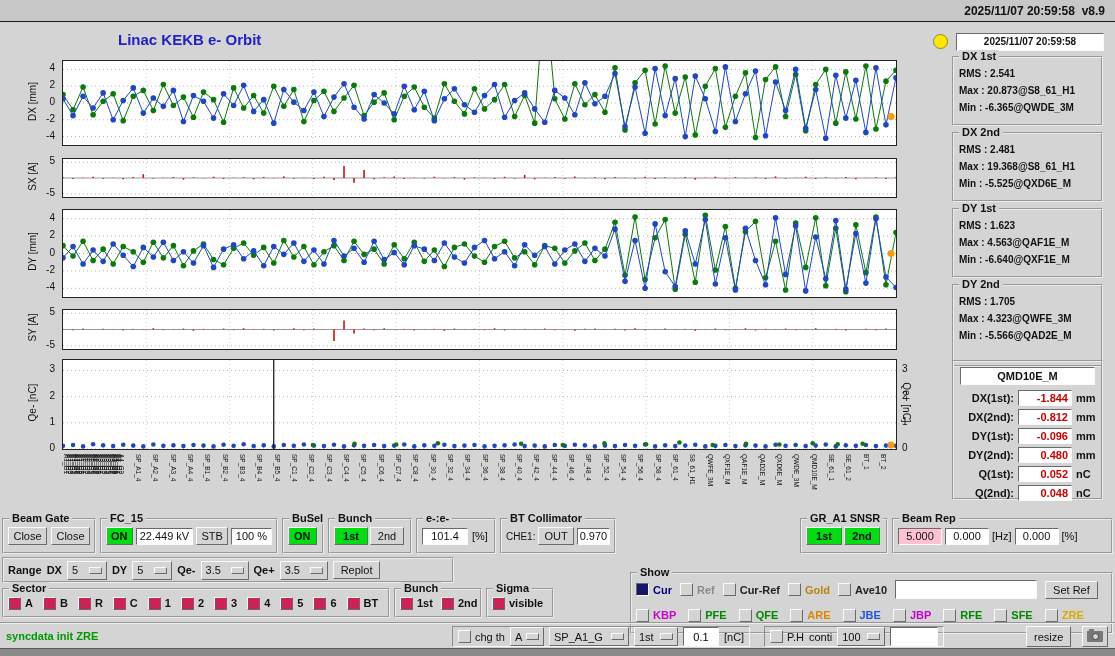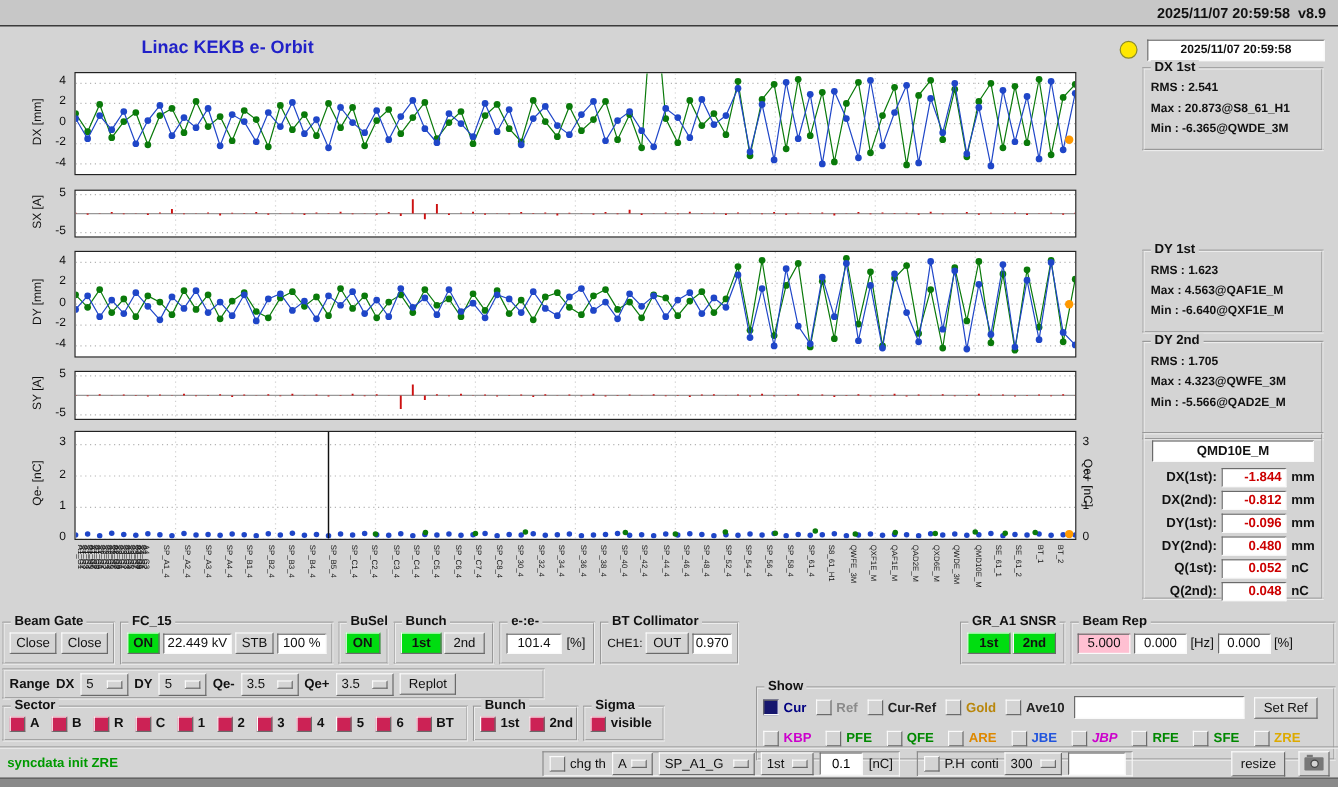"DX 2nd" div.gbox { html: none -> <div> <span>DX 2nd</span> <div></div> <div>RMS : 2.481</div> <div>Max : 19.368@S8_61_H1</div> <div>Min : -5.525@QXD6E_M</div> </div> }
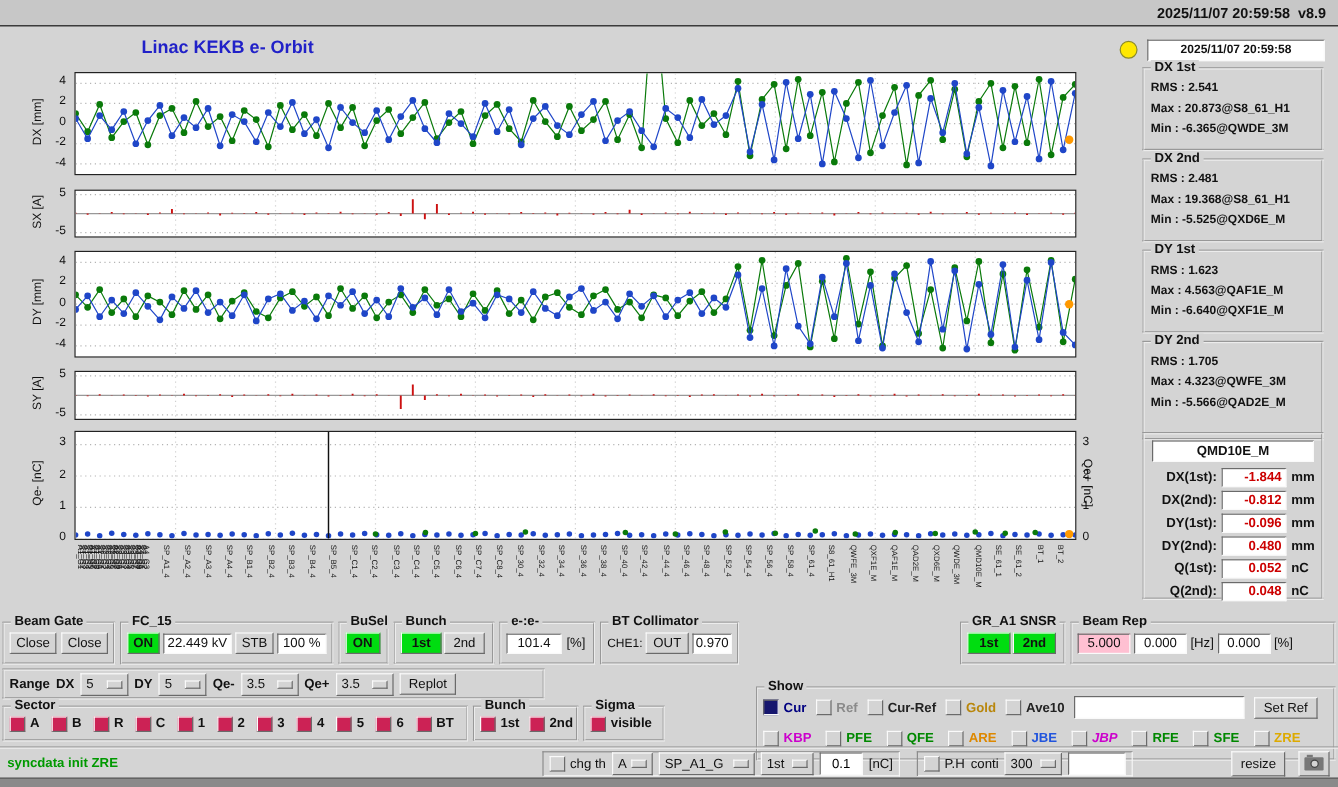"JBP" span { font-style: italic -> none }
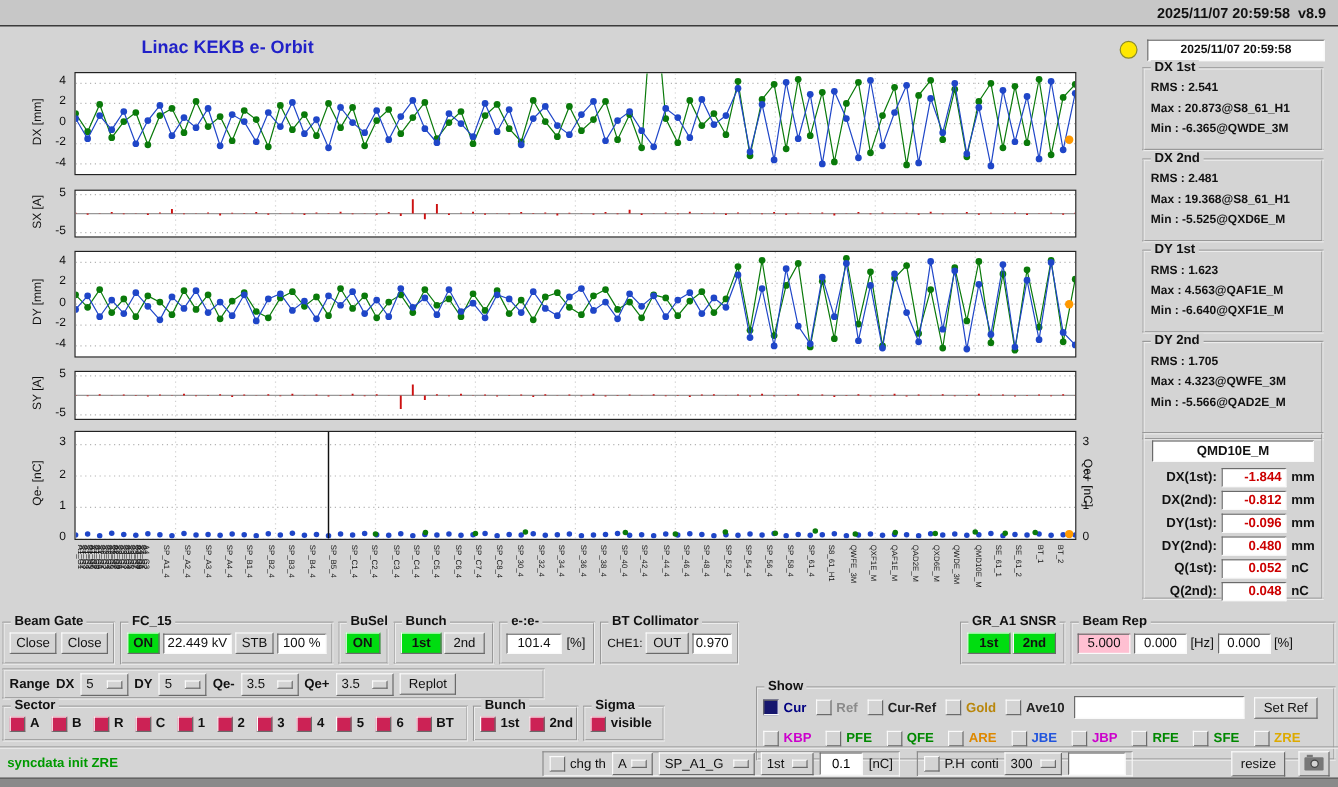"300" span { text: 300 -> 100 }
